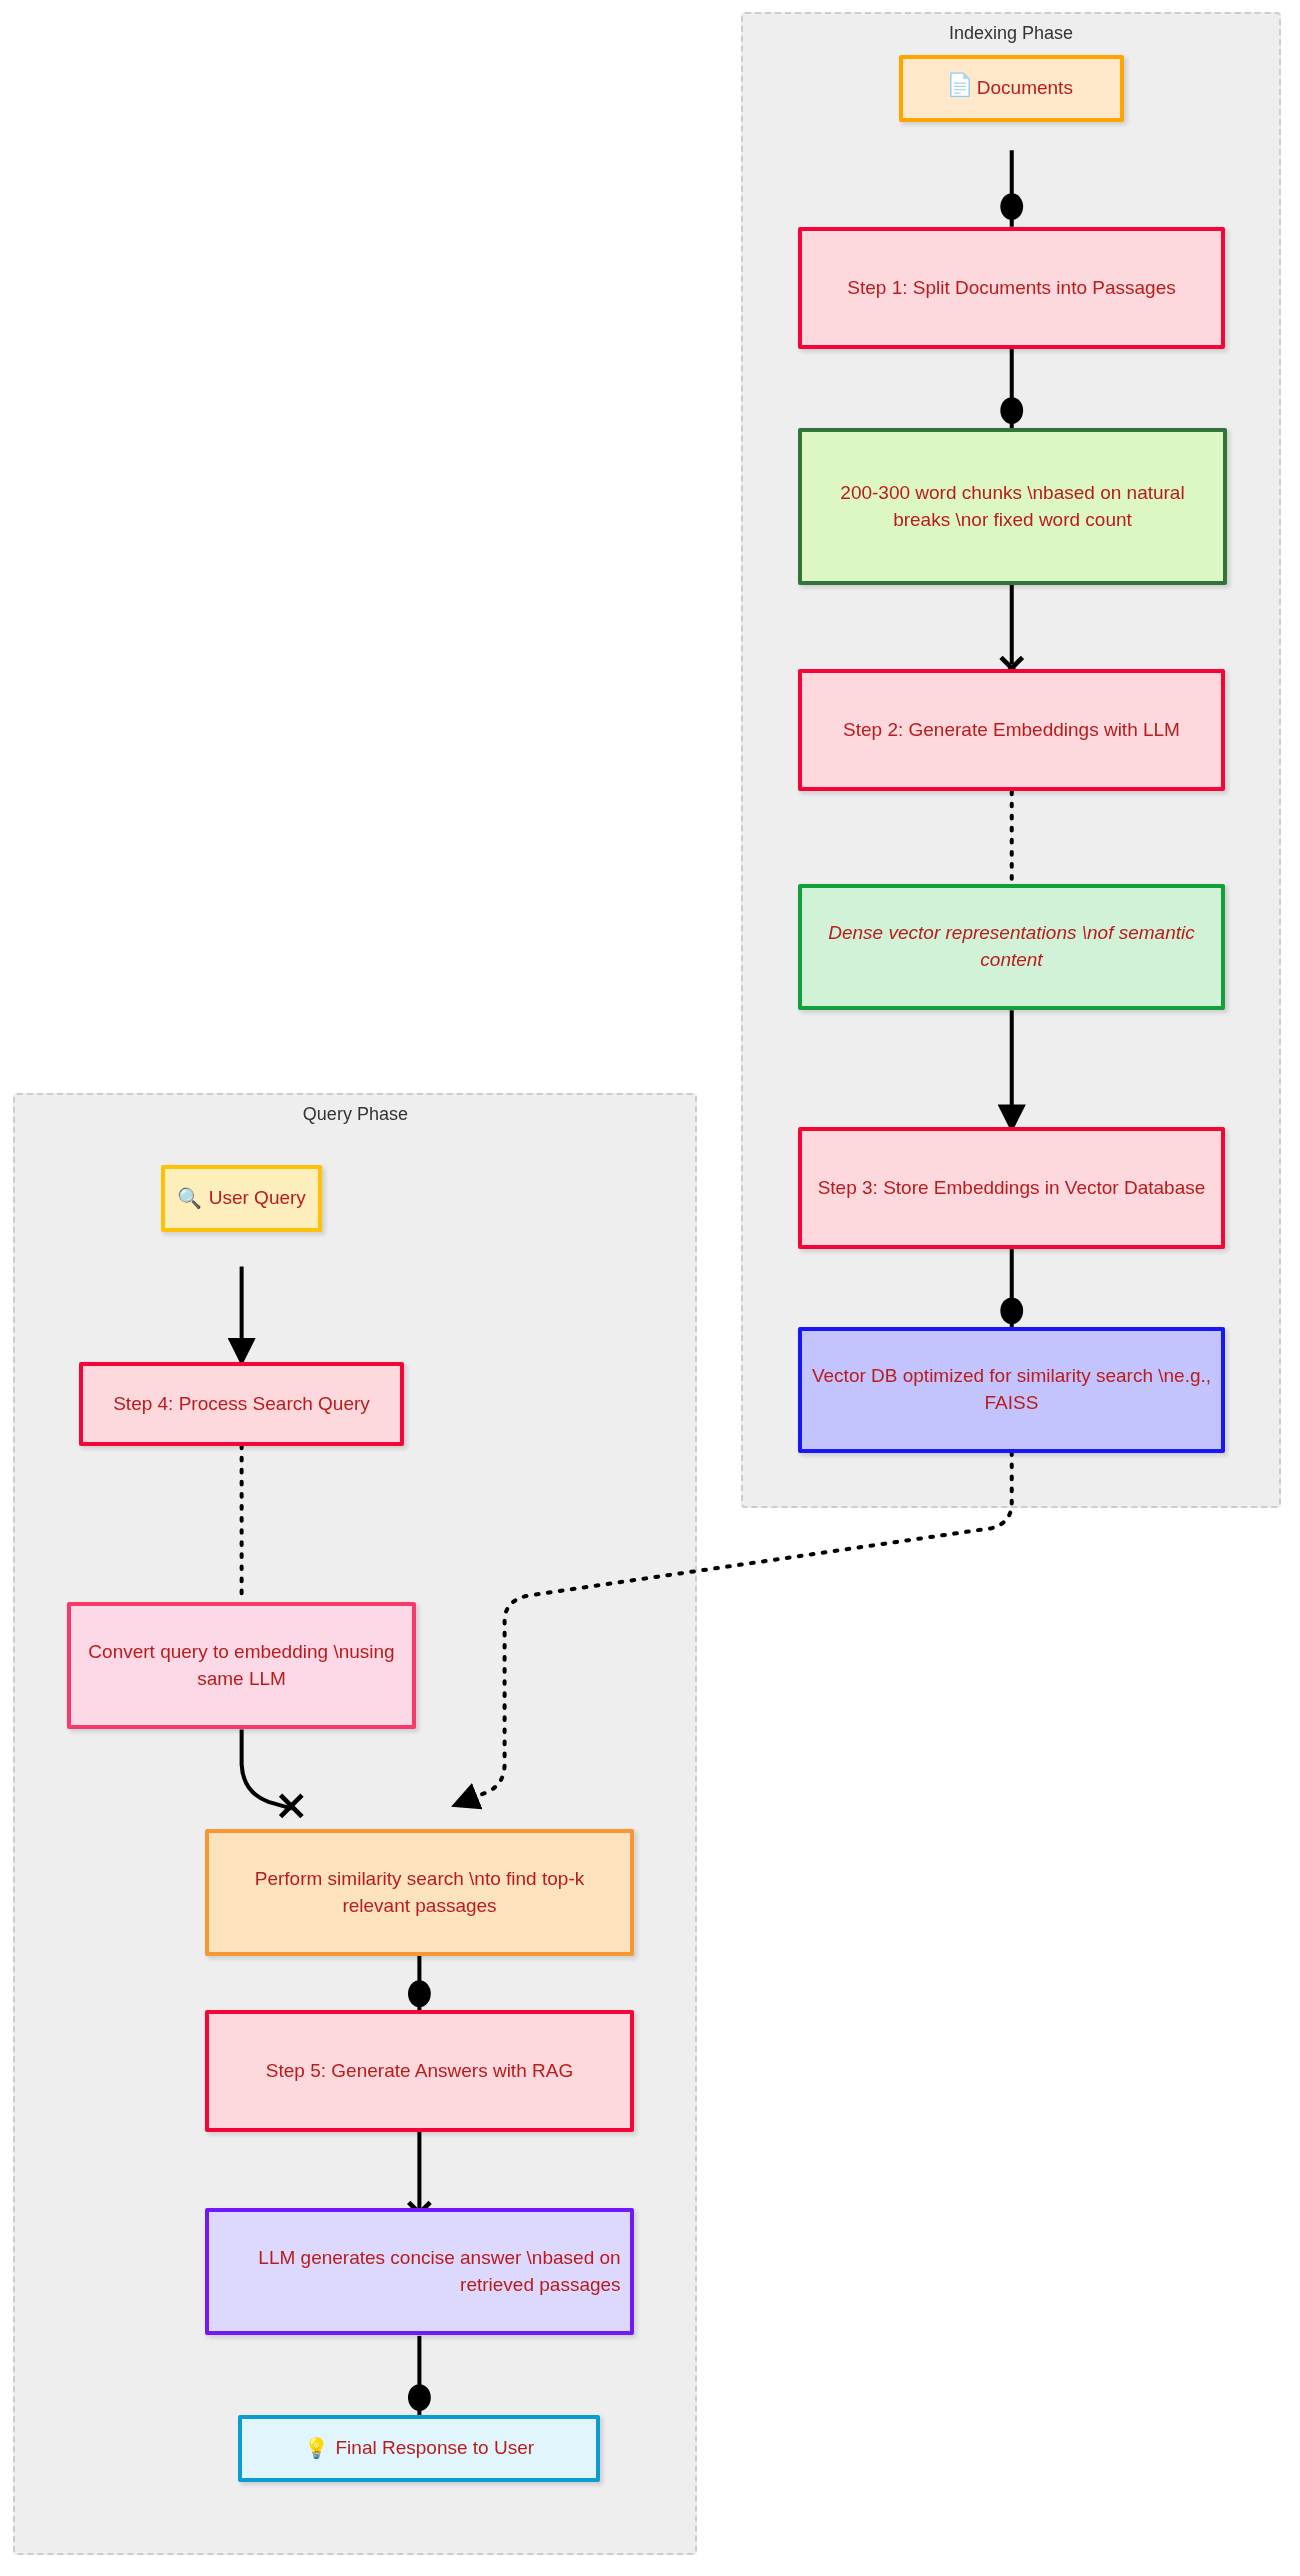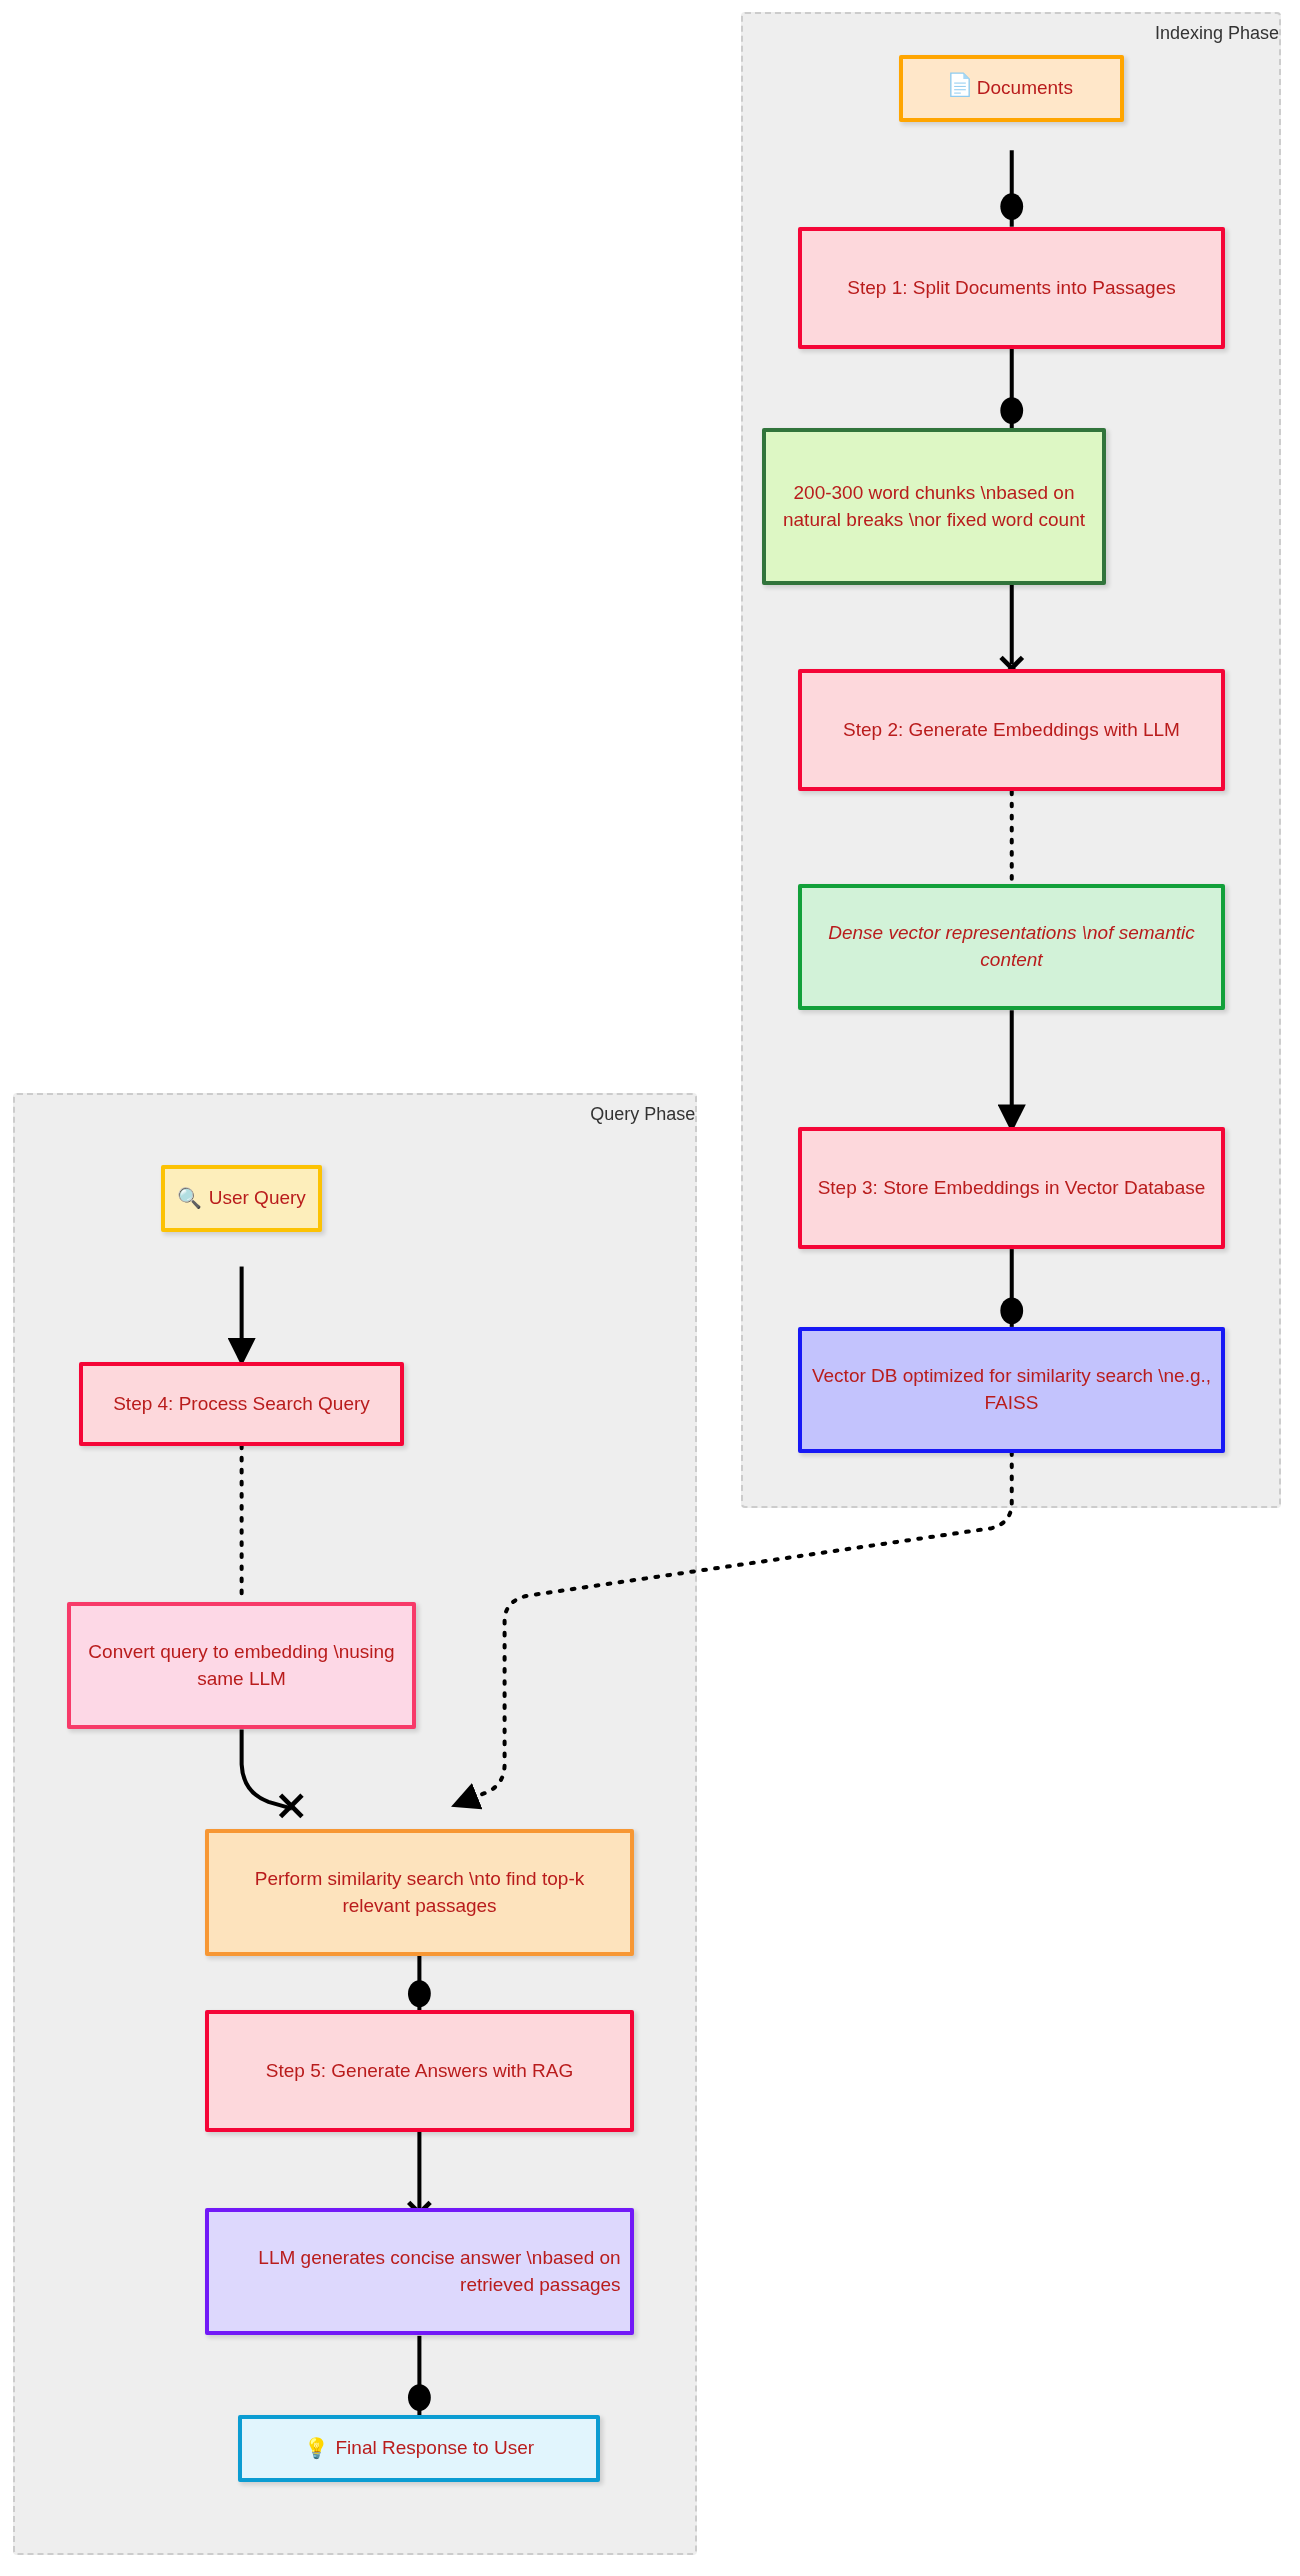"Indexing Phase" .subgraph-title { text-align: right -> center }
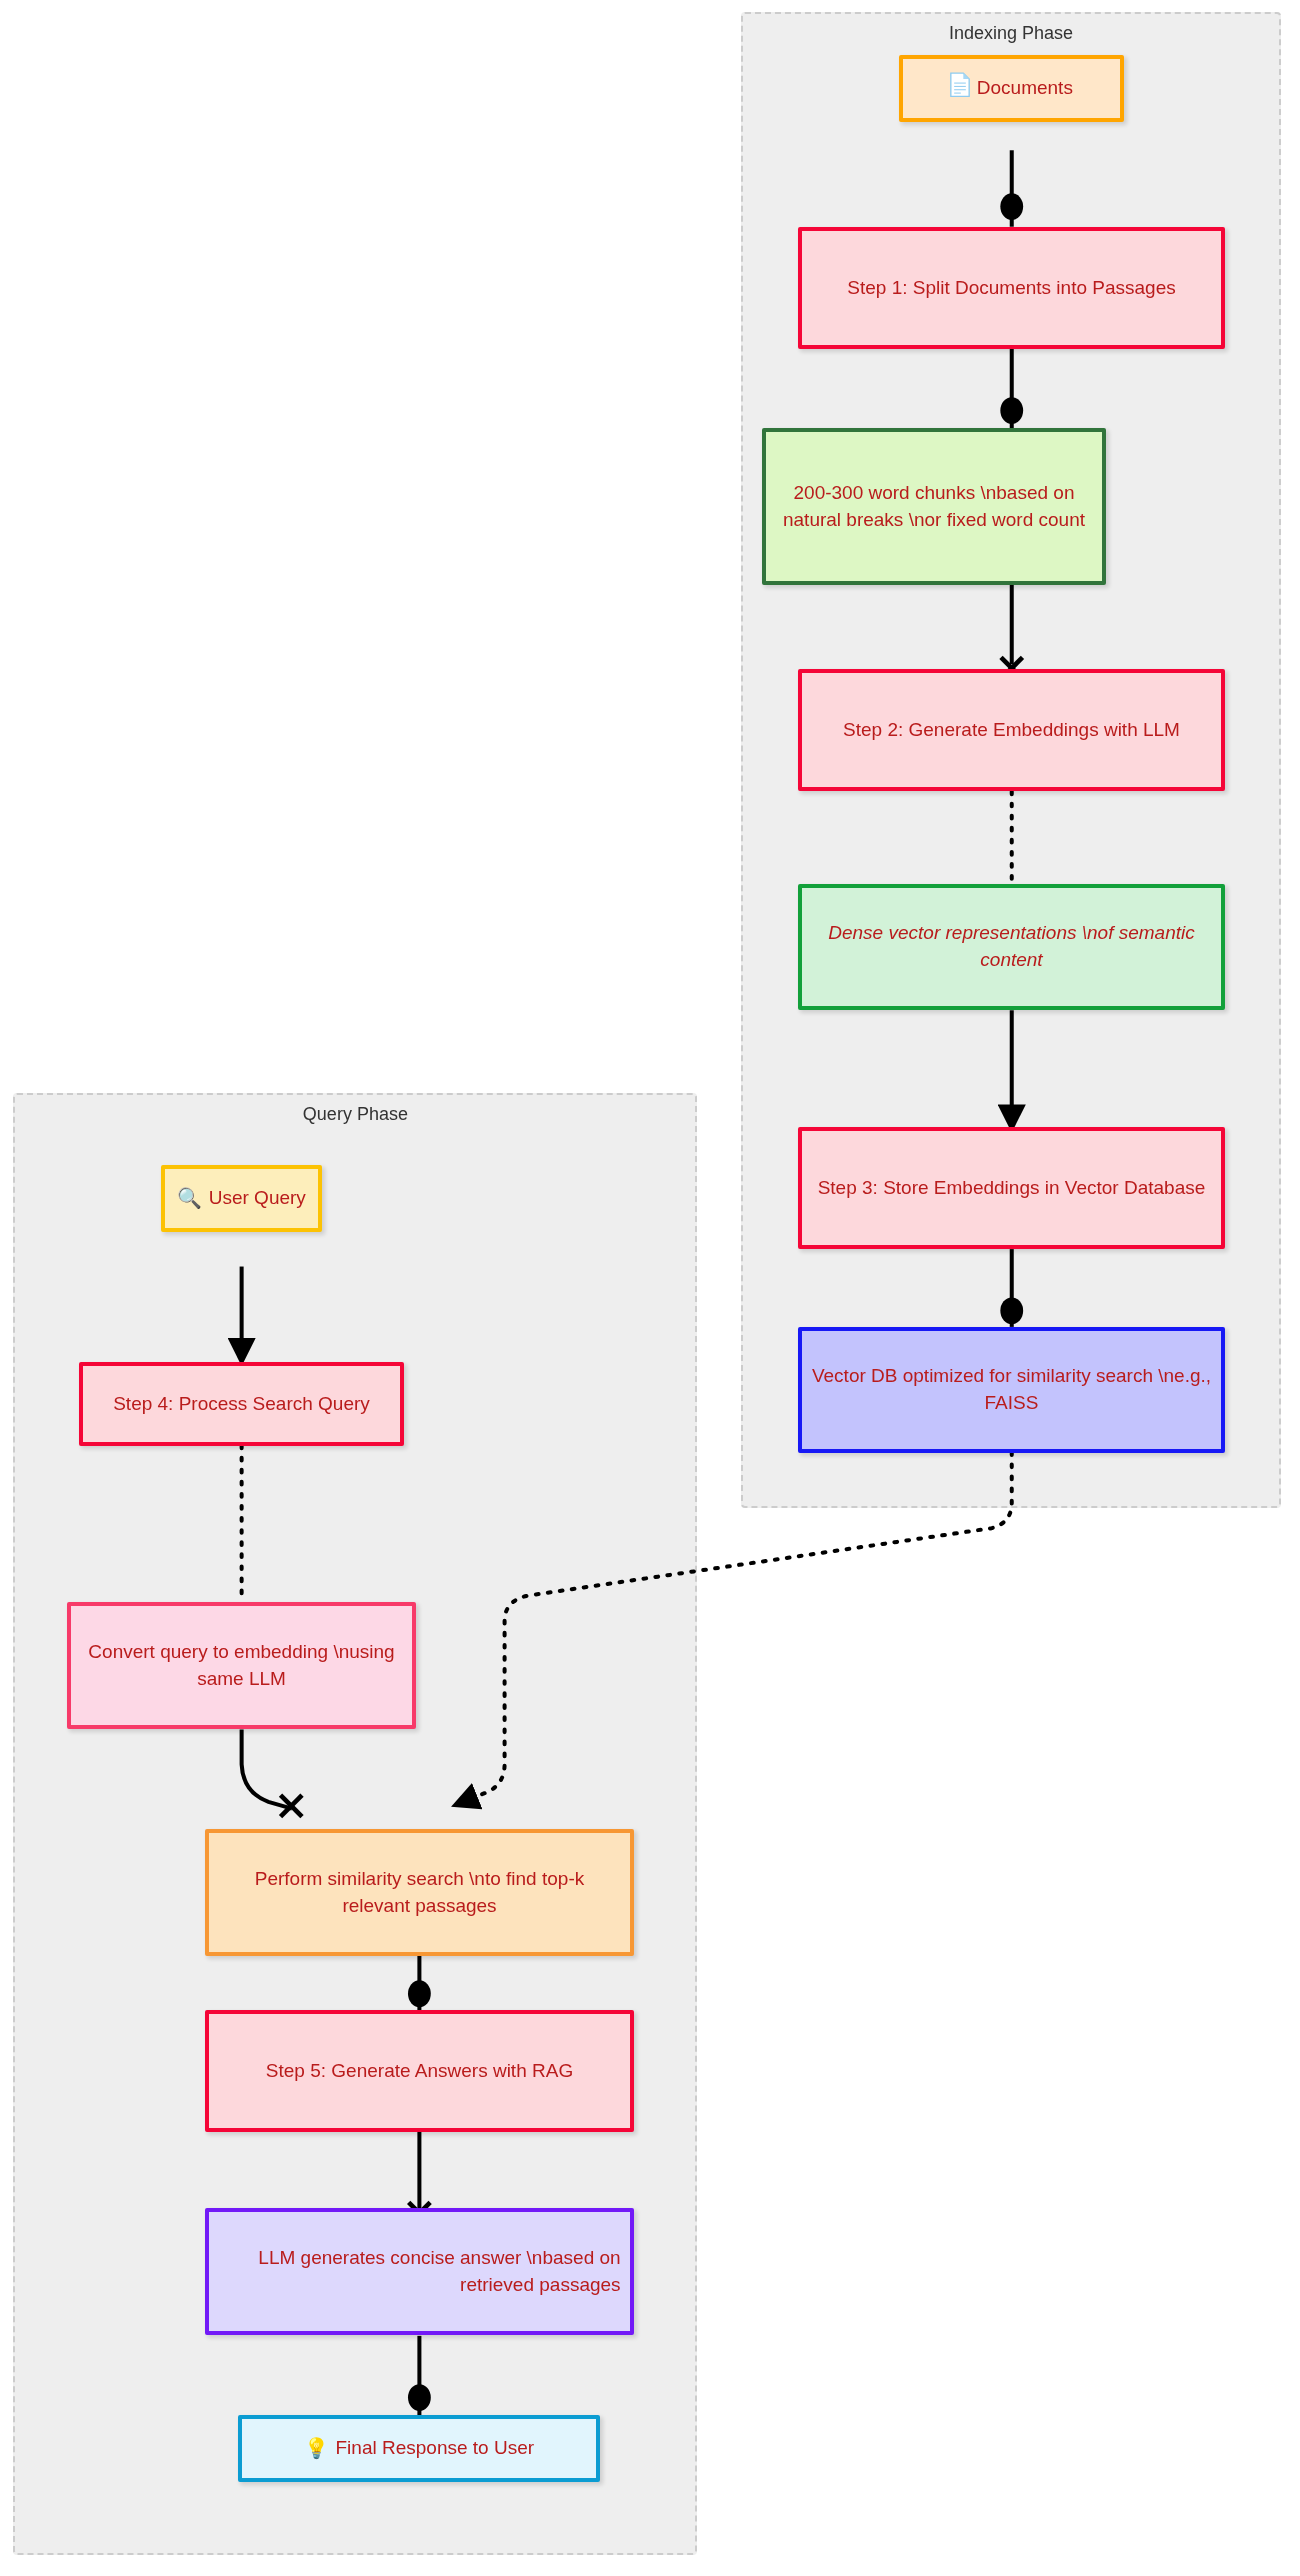"200-300 word chunks \nbased on" div.node { left: 762px -> 798px; width: 344px -> 429px }
